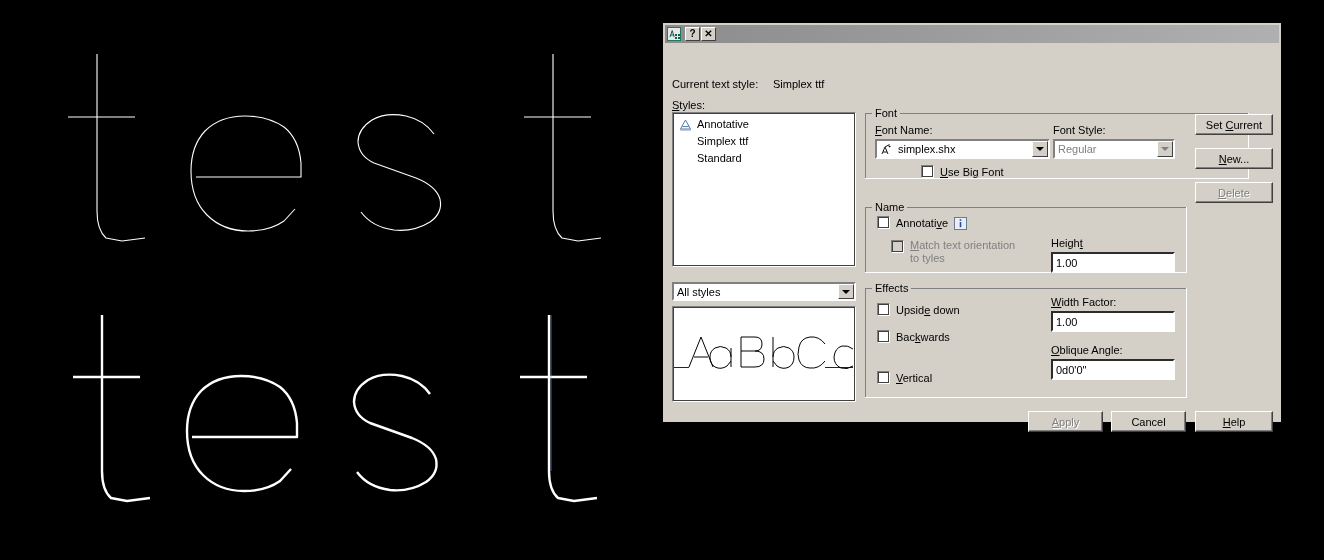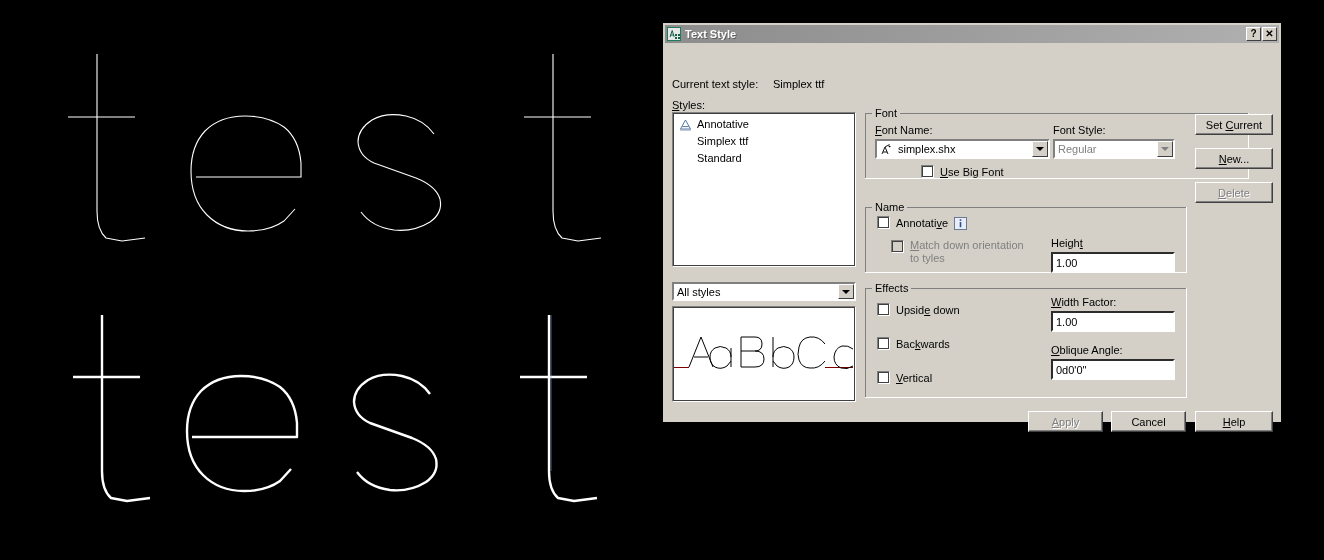"Text Style" span.title-text { html: <span>Text Style</span> -> none }
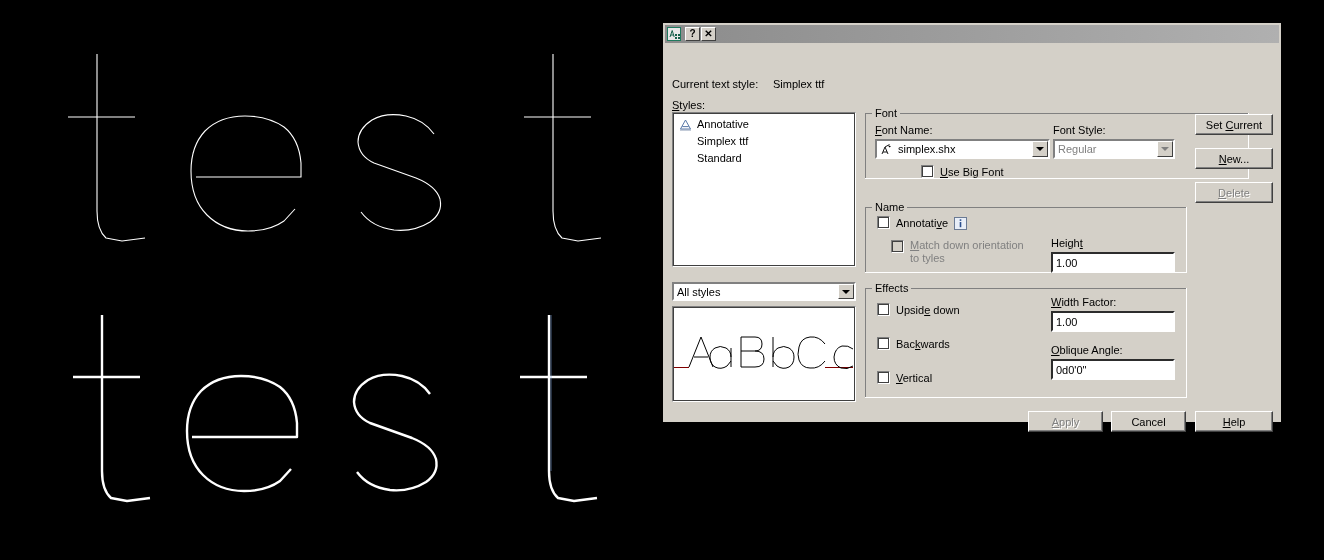"atch down orientation" span { text: down -> text }
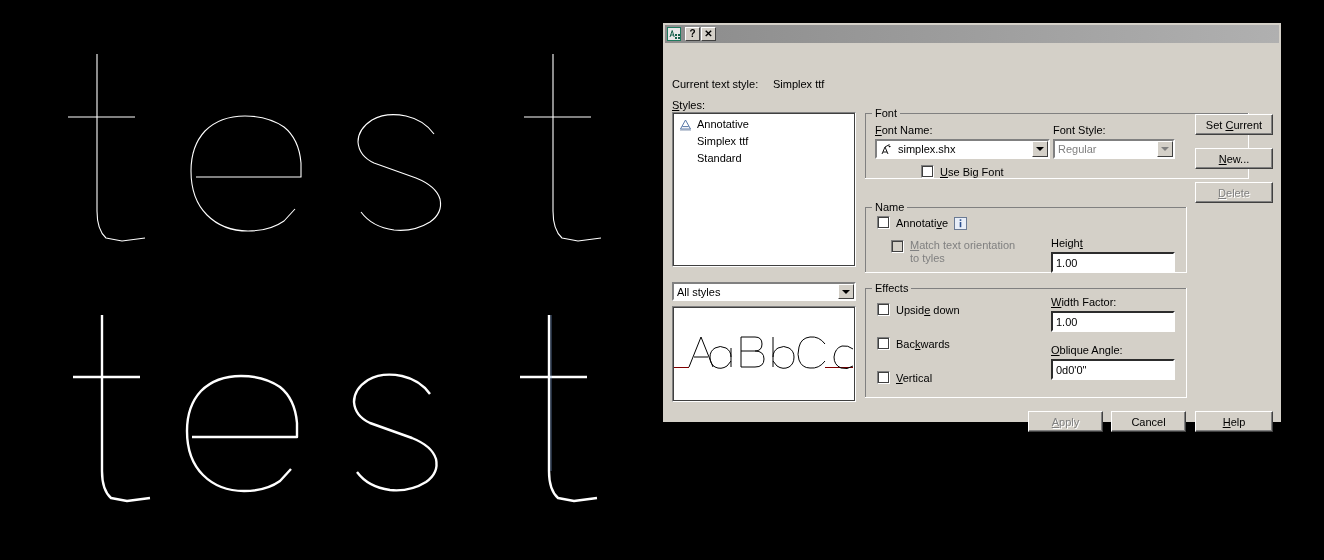"Backwards" div.cb-row { top: 55px -> 48px }
